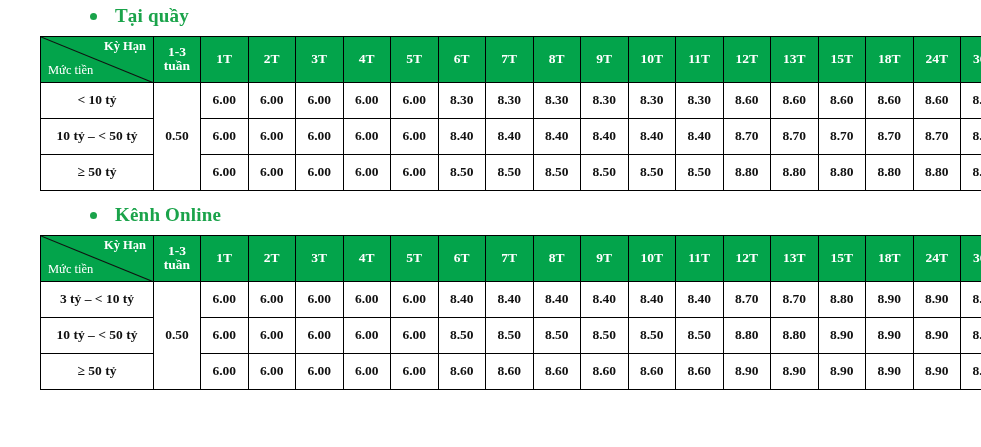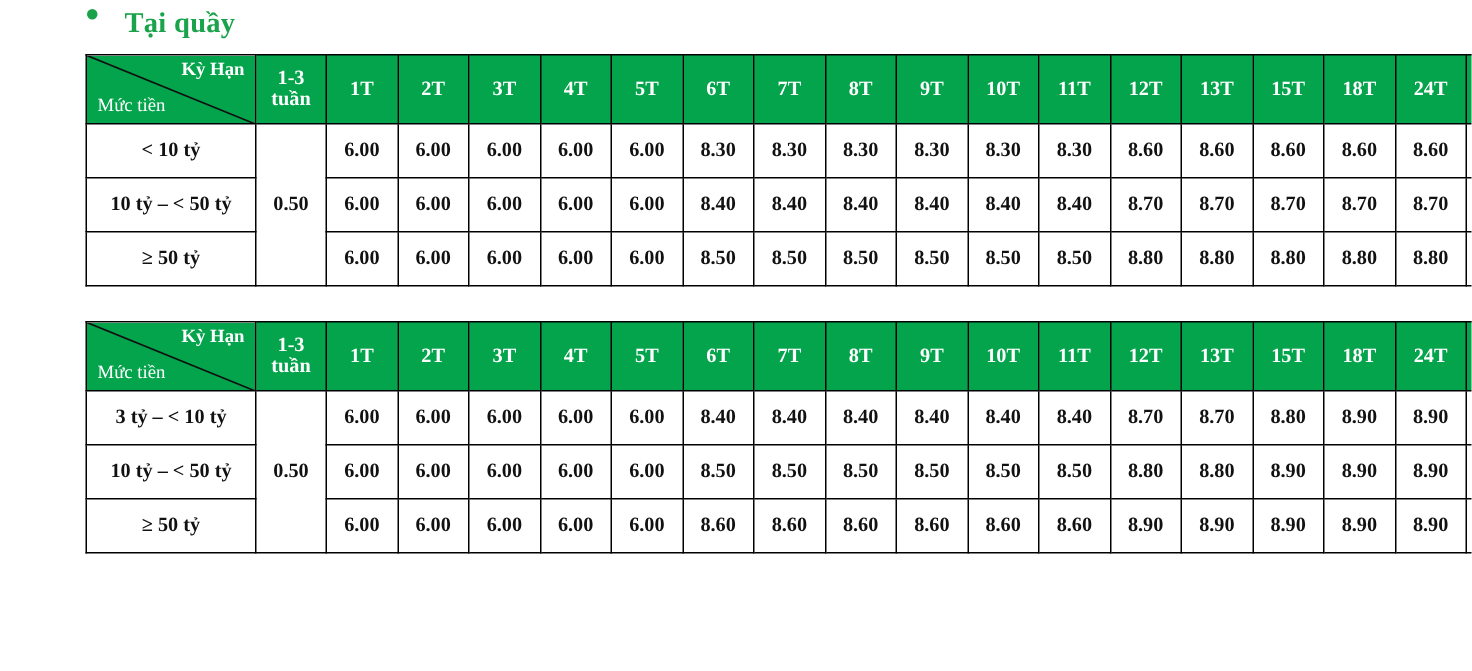"Tại quầy" .section-title { align-items: none -> center; padding-left: 58px -> 90px }
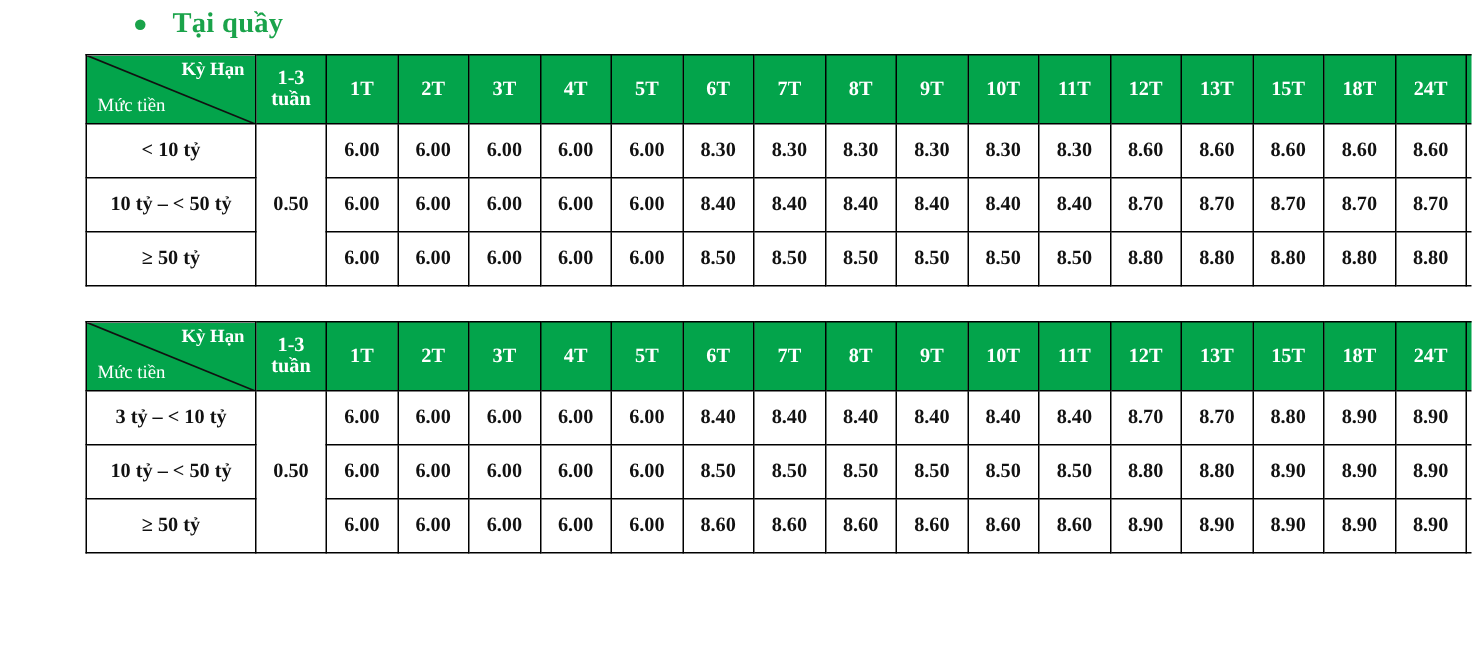"Kỳ Hạn" .rate-table-wrap { margin-left: 41px -> none; padding-left: 16px -> 40px }
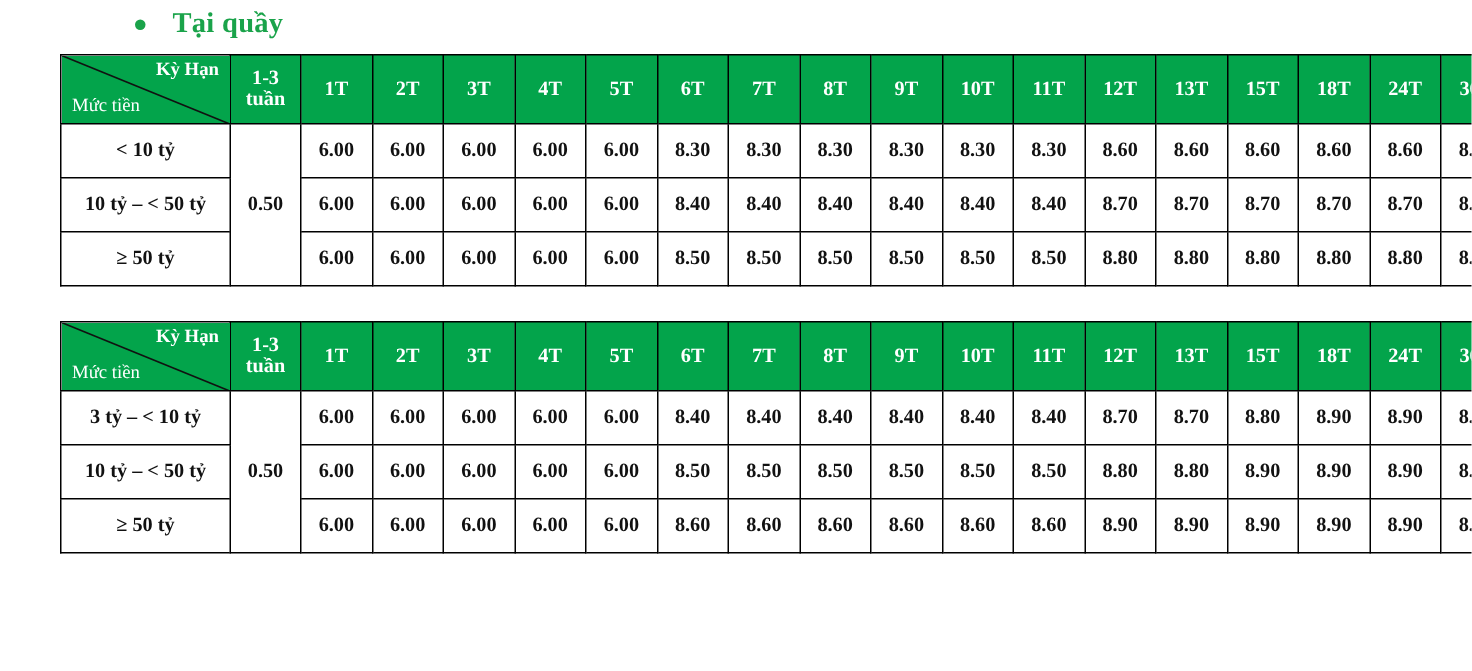"Kênh Online" div.section-title { html: none -> <div> <span></span> <span>Kênh Online</span> </div> }
